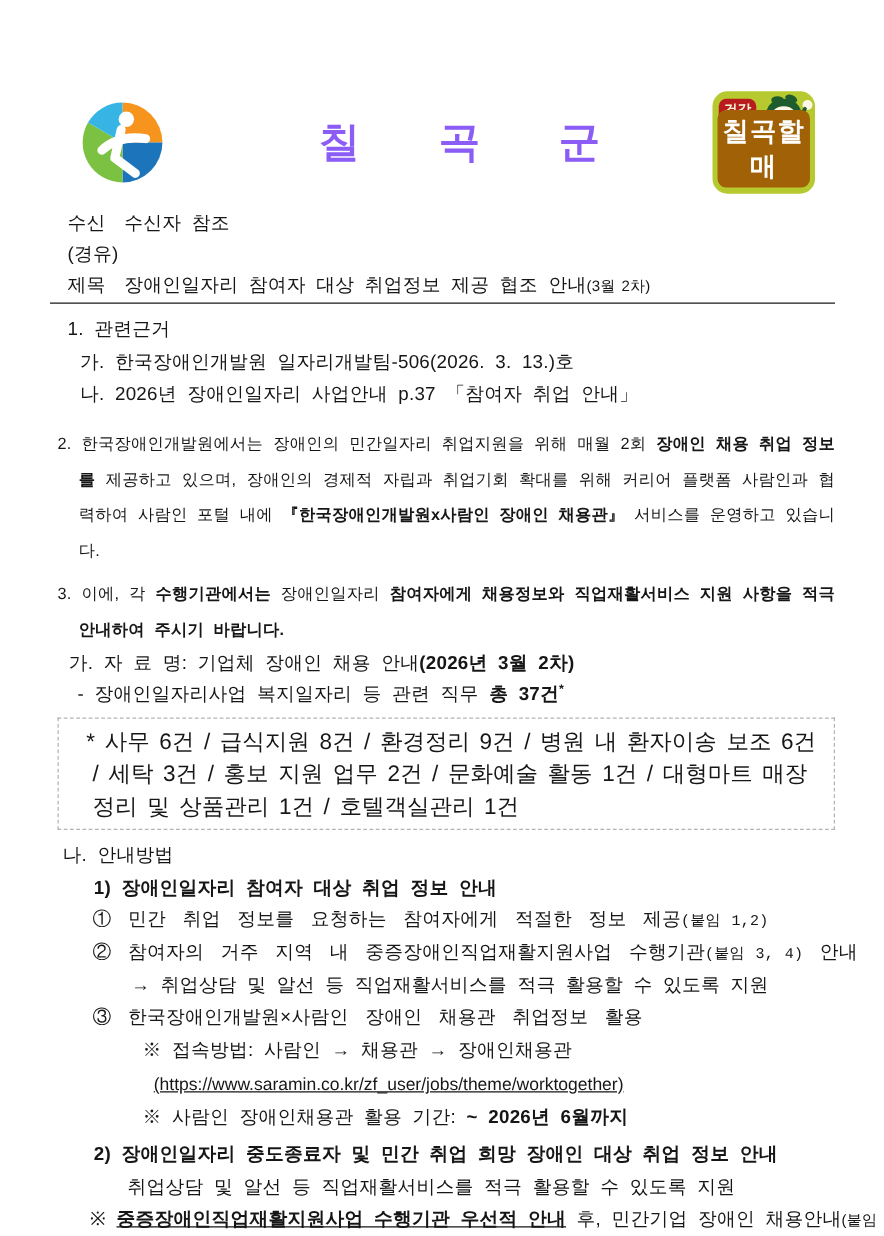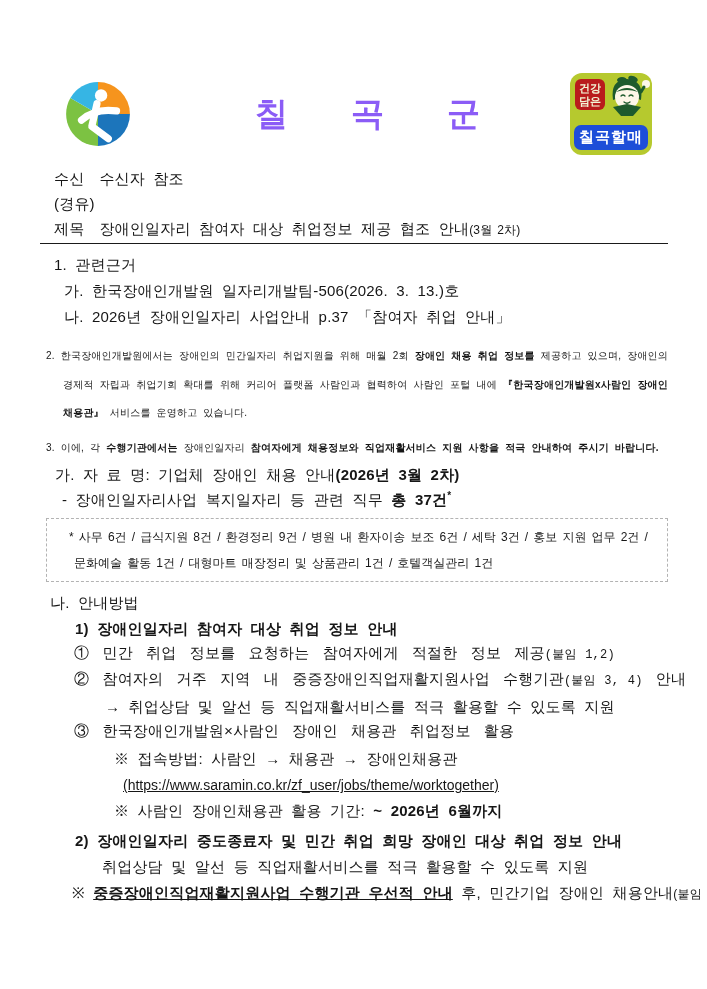"칠곡할매" .badge-bottom { background: #1d4ed8 -> #a16207; font-size: 15px -> 21px }
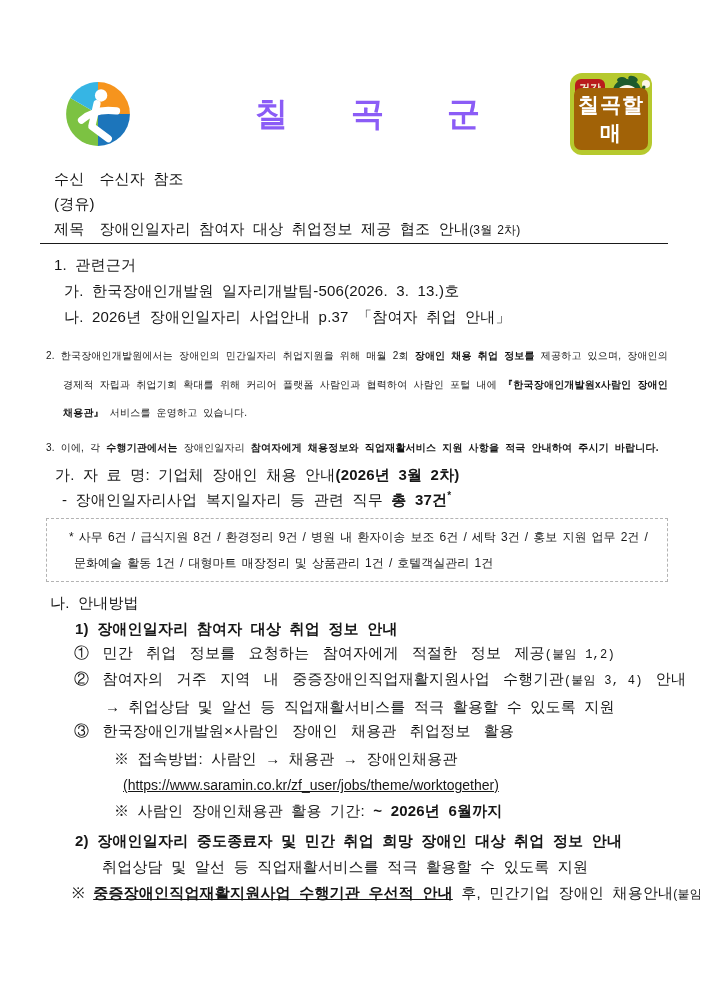"2. 한국장애인개발원에서는 장애인의 민간일자리 취업지원을" .para { font-size: 10px -> 13px }
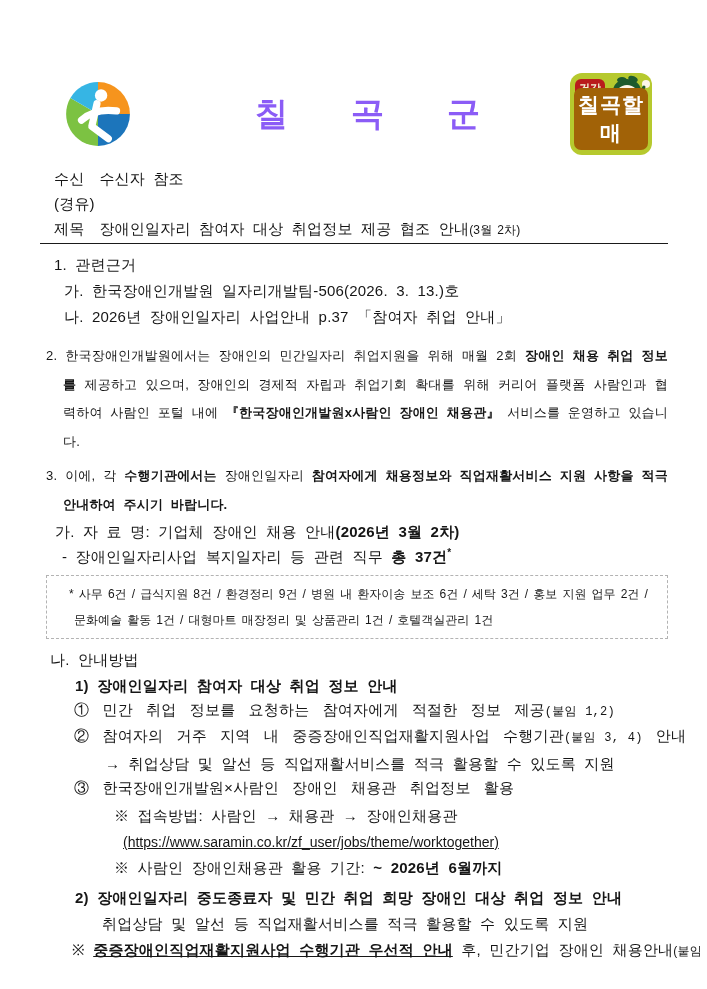"* 사무 6건 / 급식지원" .note-box { font-size: 12px -> 18px }
